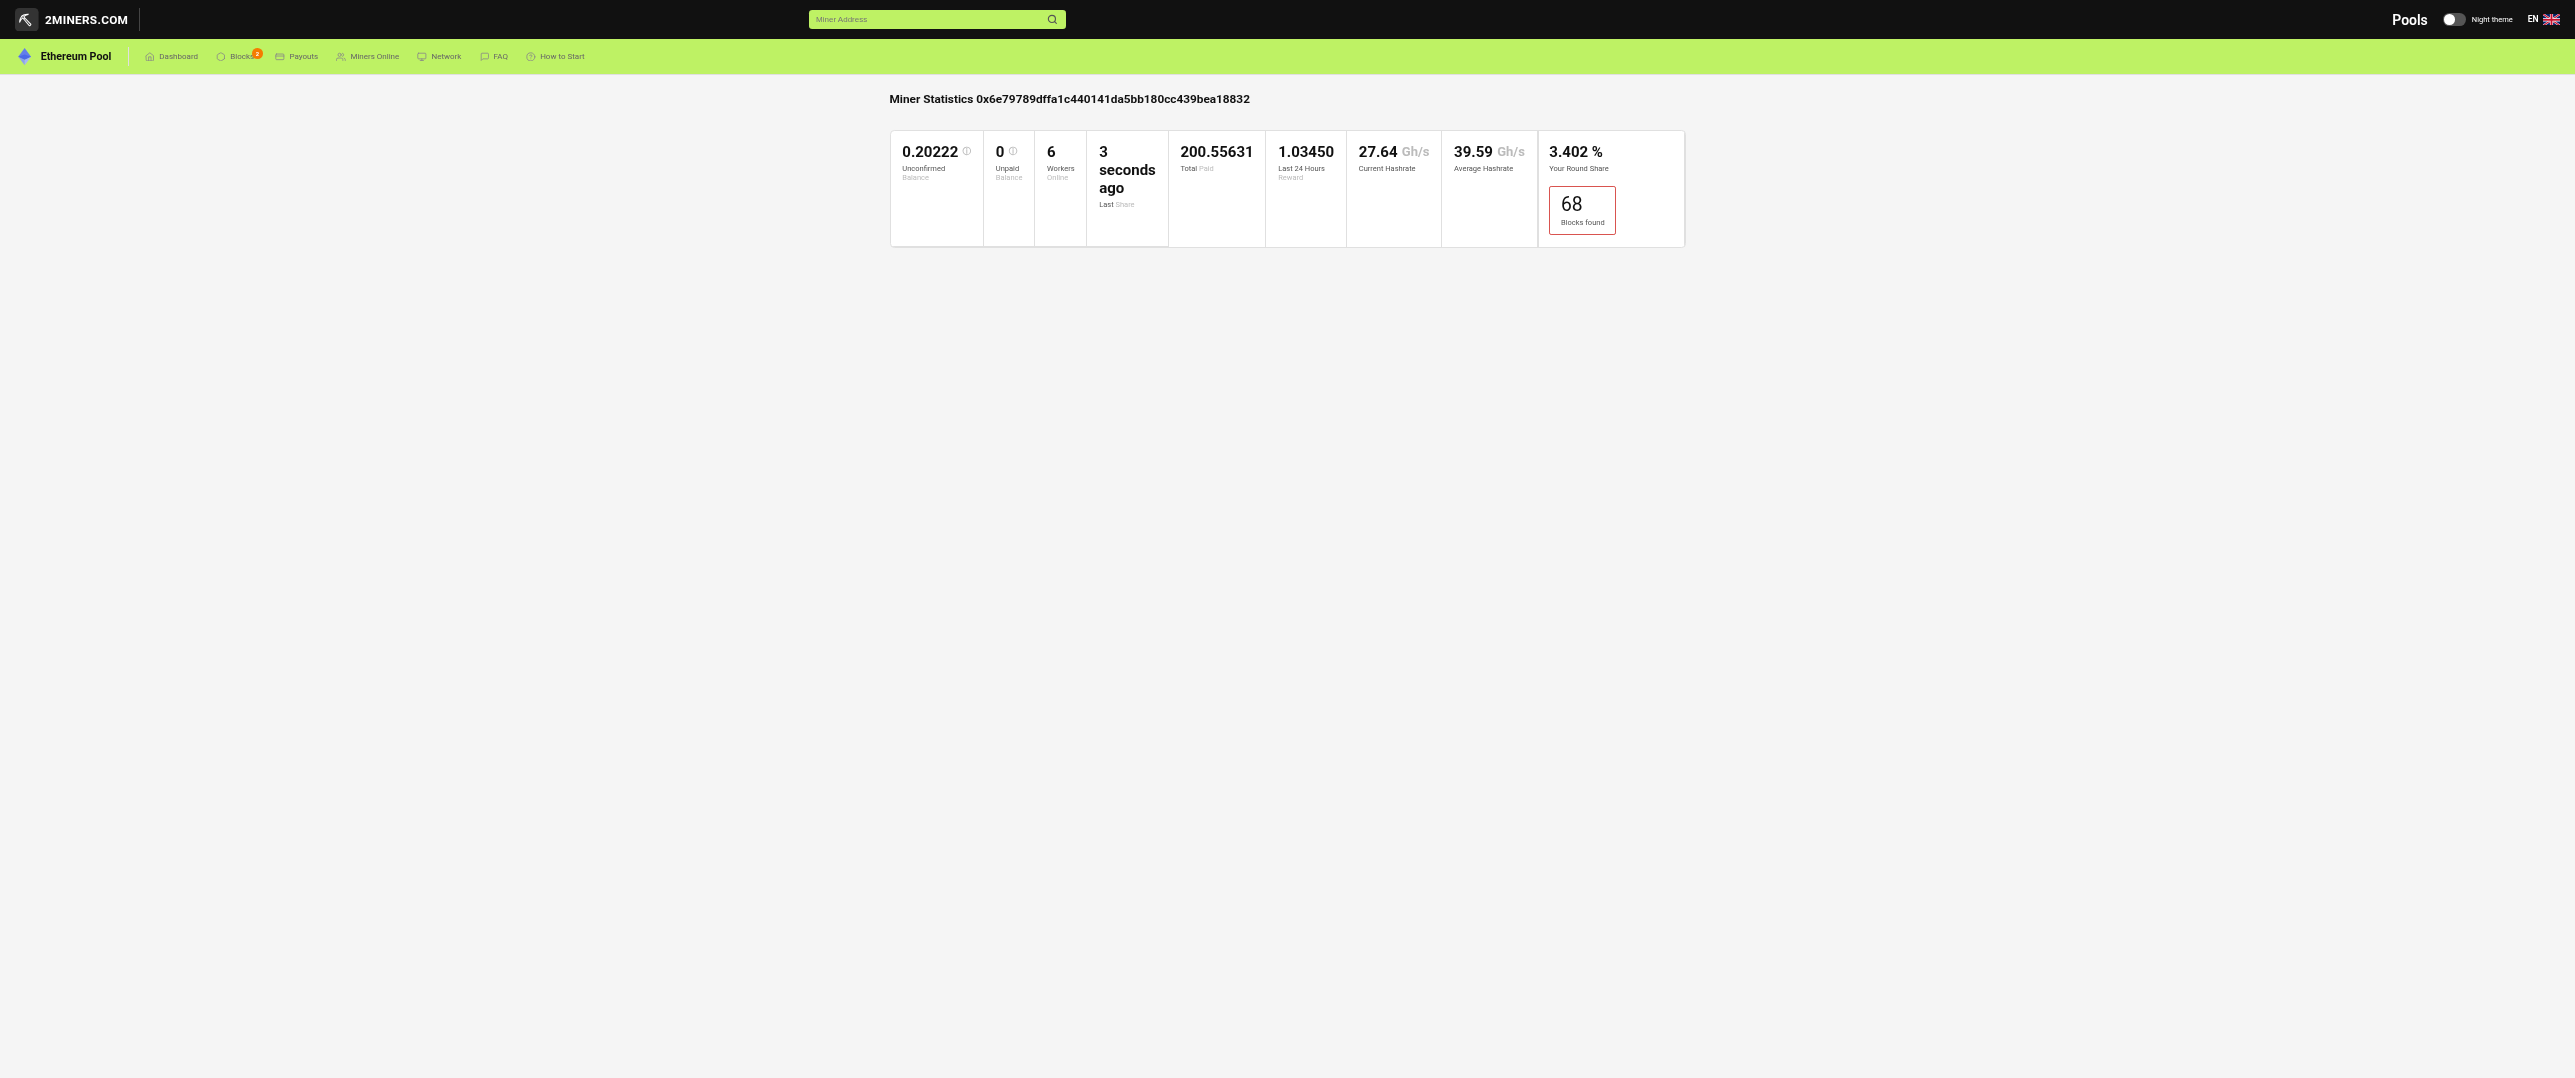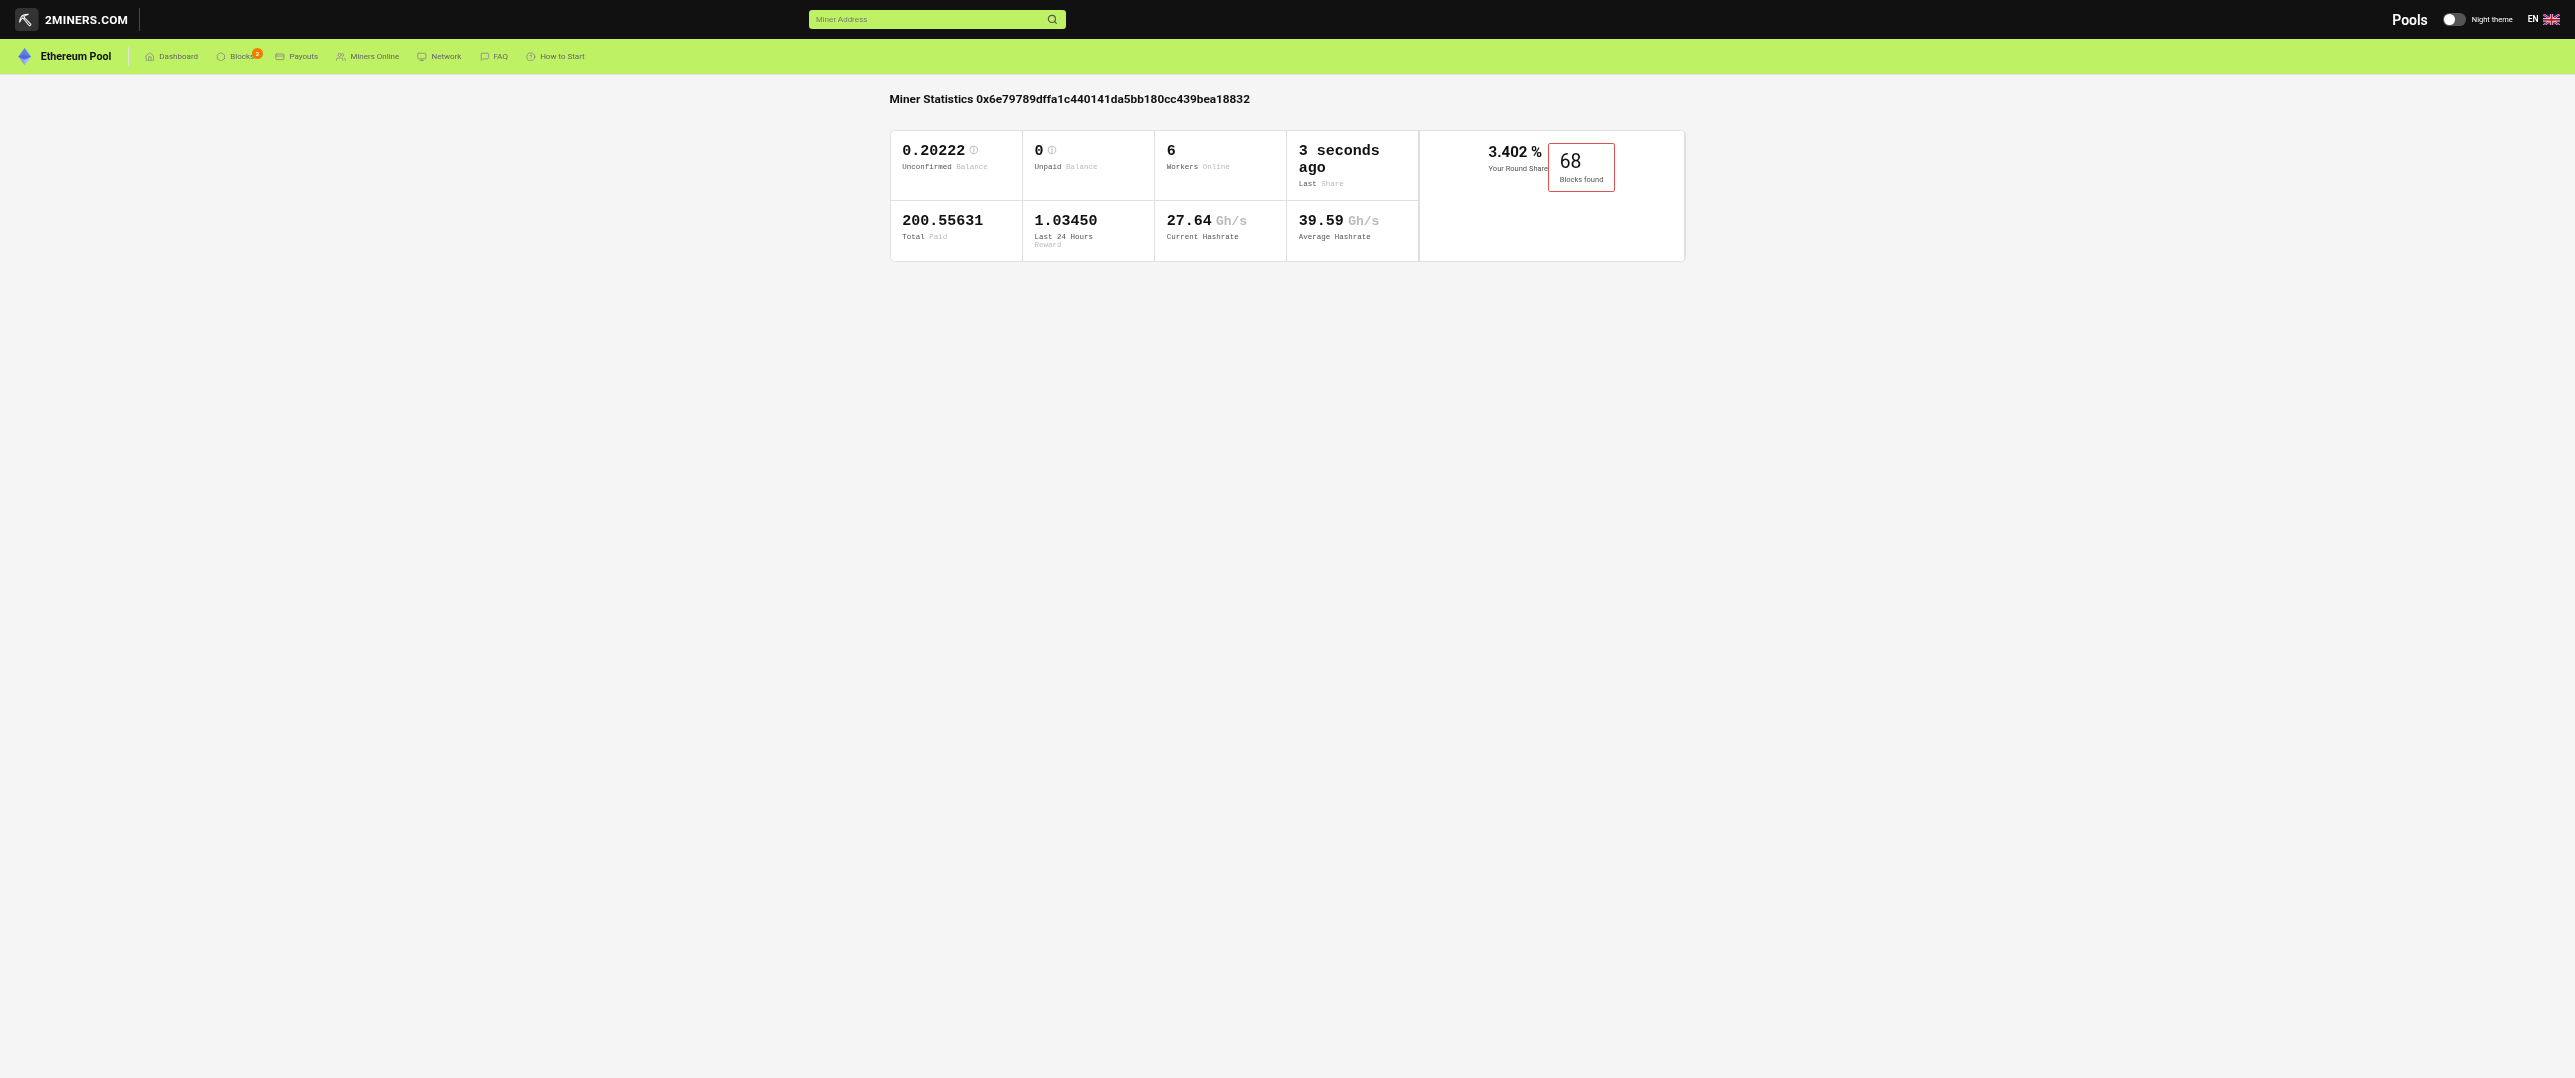"0.20222" .left-part { flex-direction: column -> row; font-family: Liberation Mono, monospace -> none }
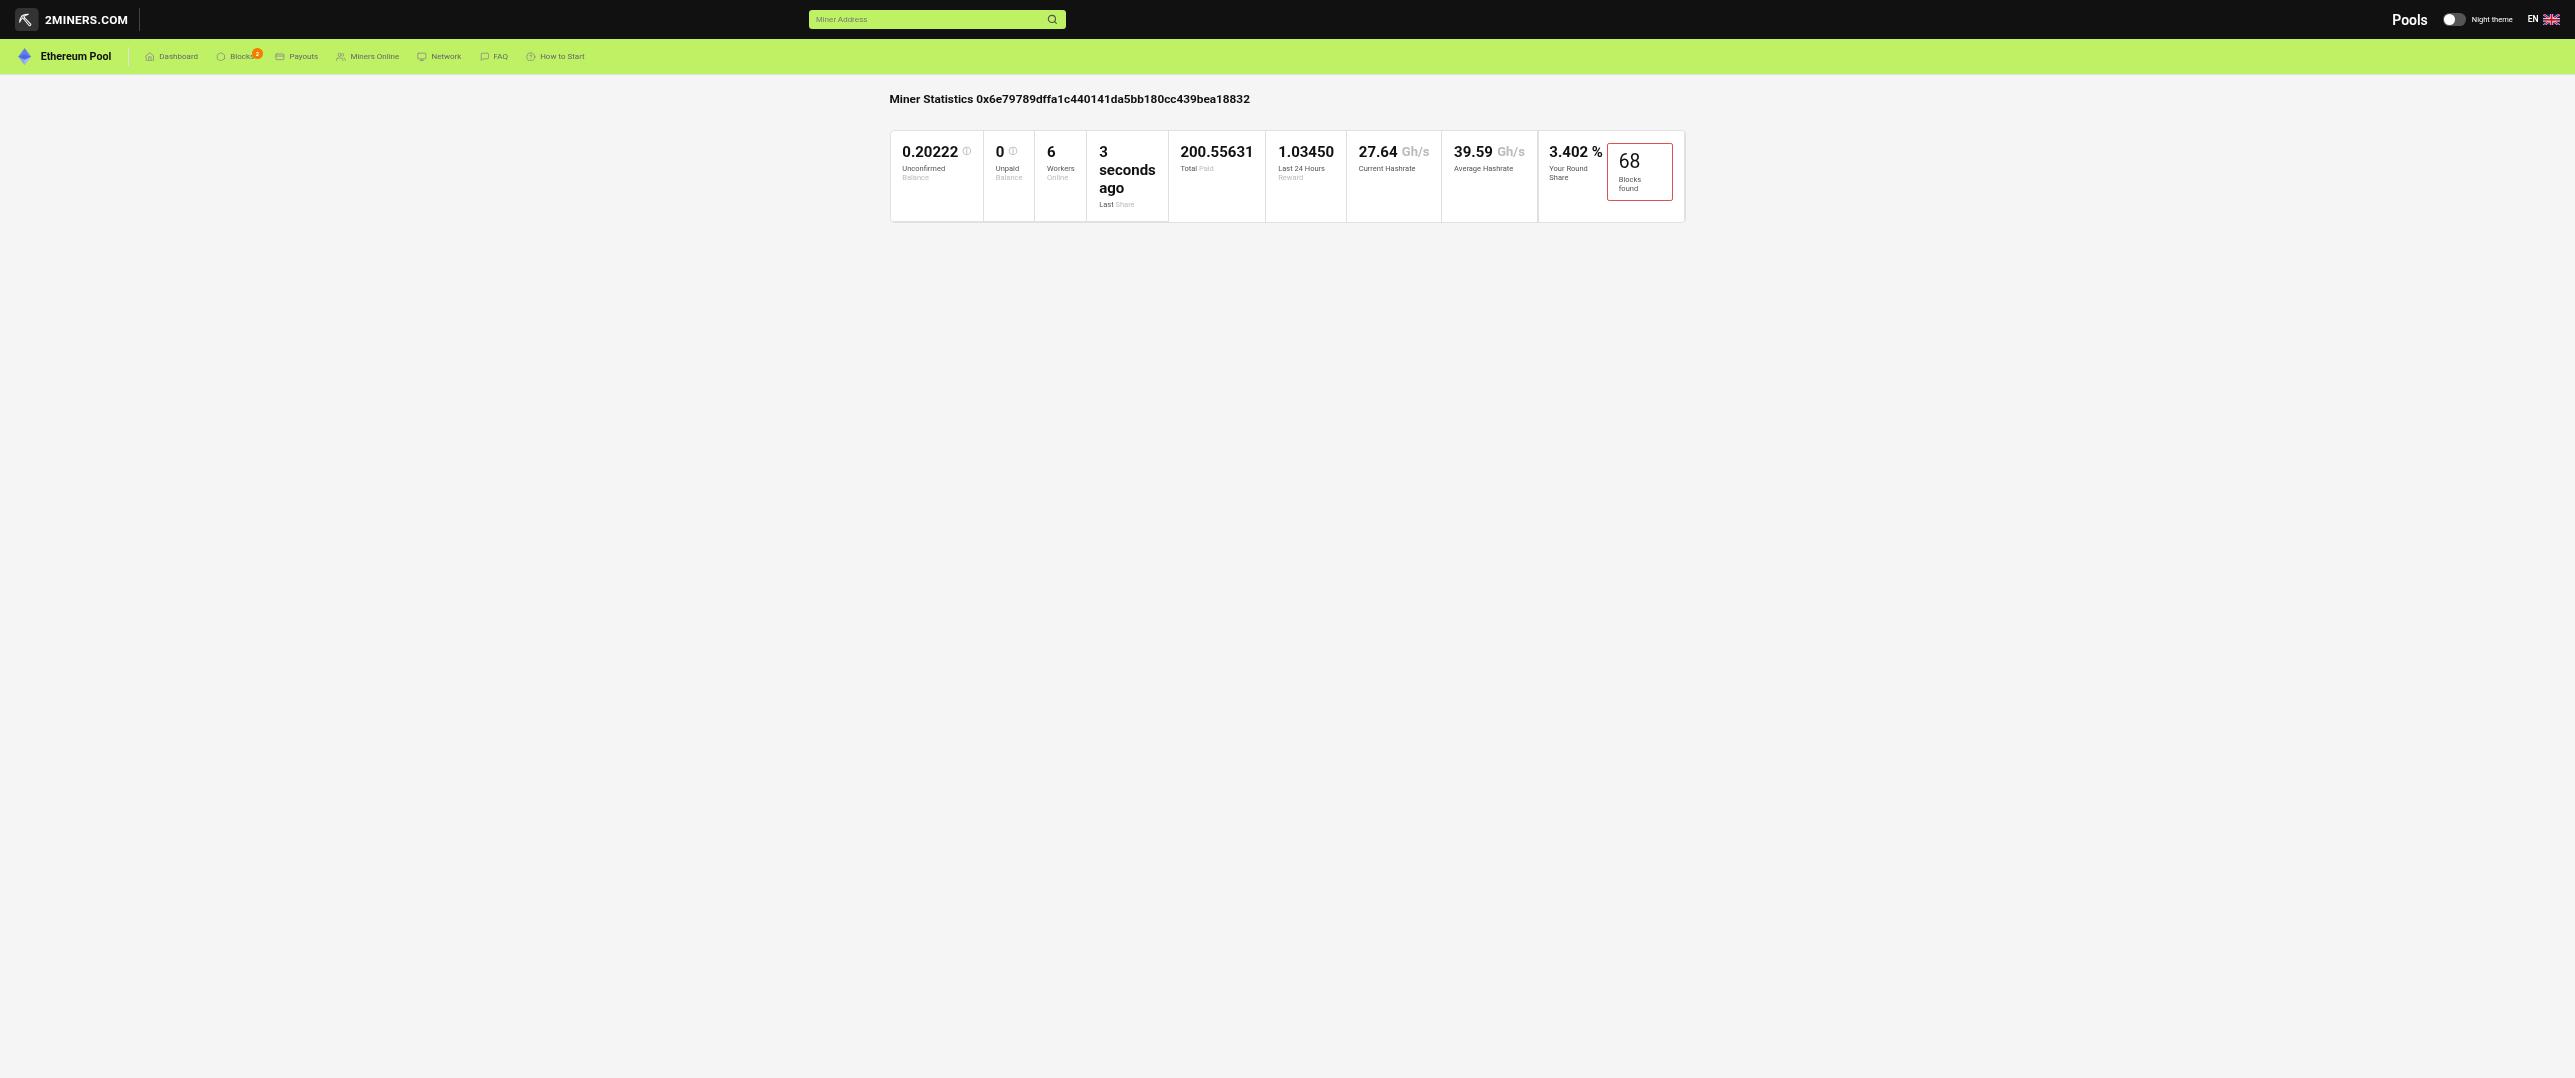"3.402 %" div { flex-direction: row -> column }
